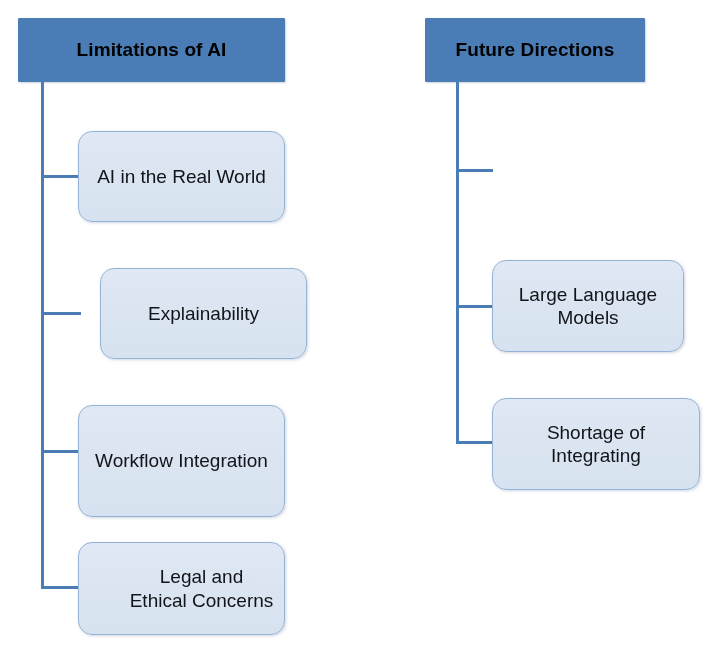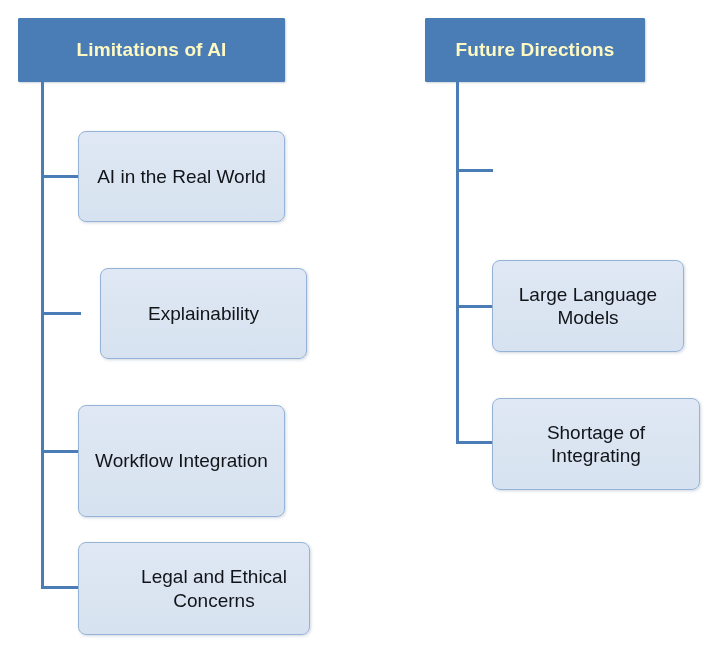"Limitations of AI" .root-label { color: #fef9c3 -> #000000 }
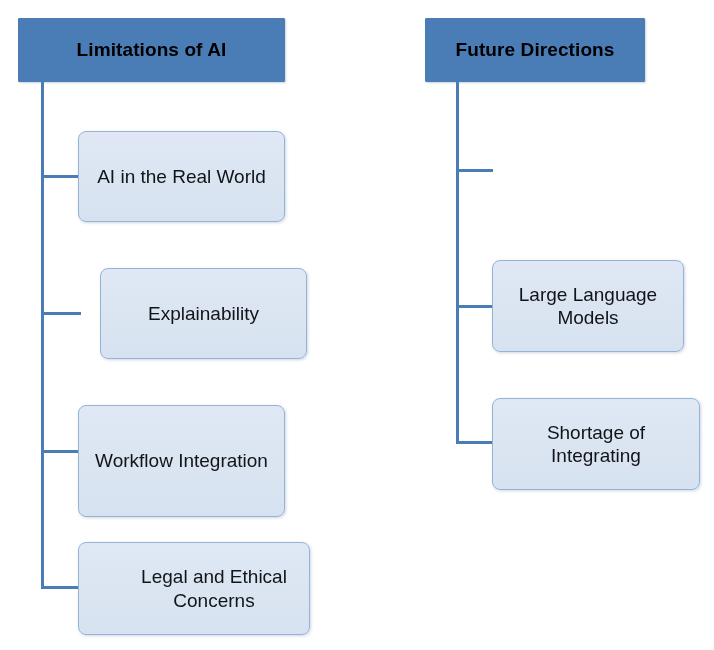"AI in the Real World" .child-box { border-radius: 8px -> 14px }
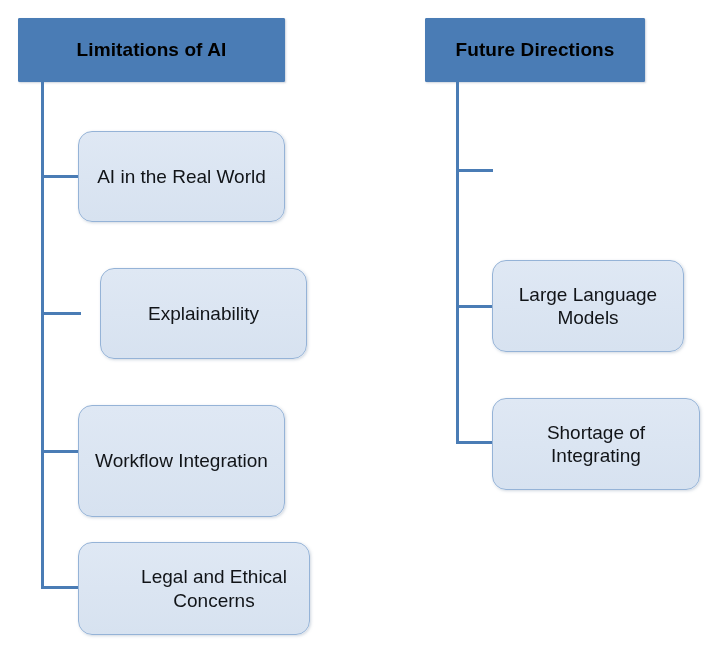"Legal and Ethical Concerns" div.child-box { width: 232px -> 207px }
